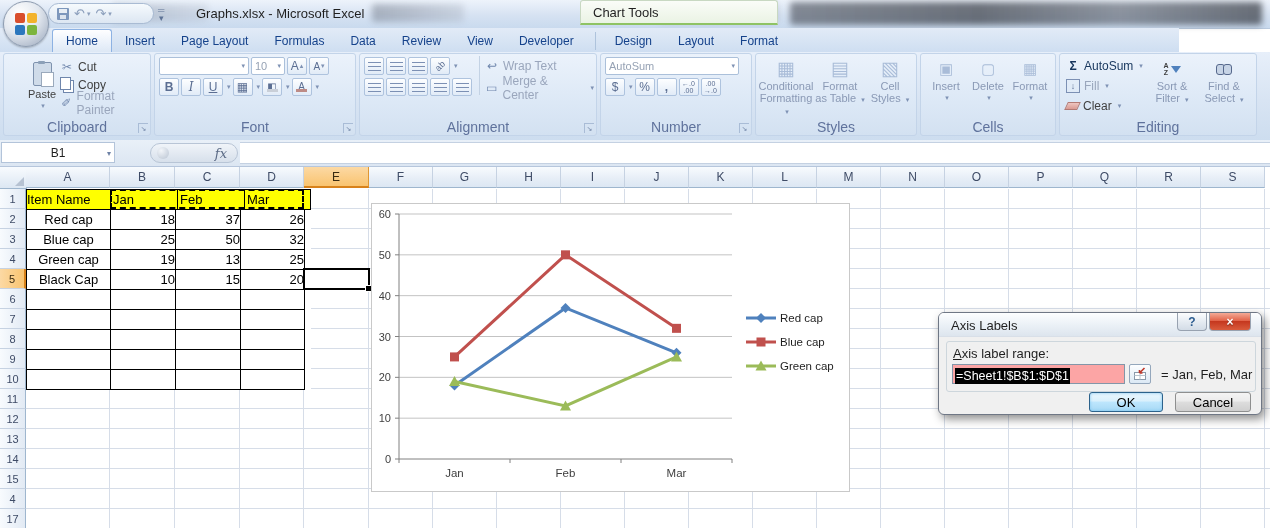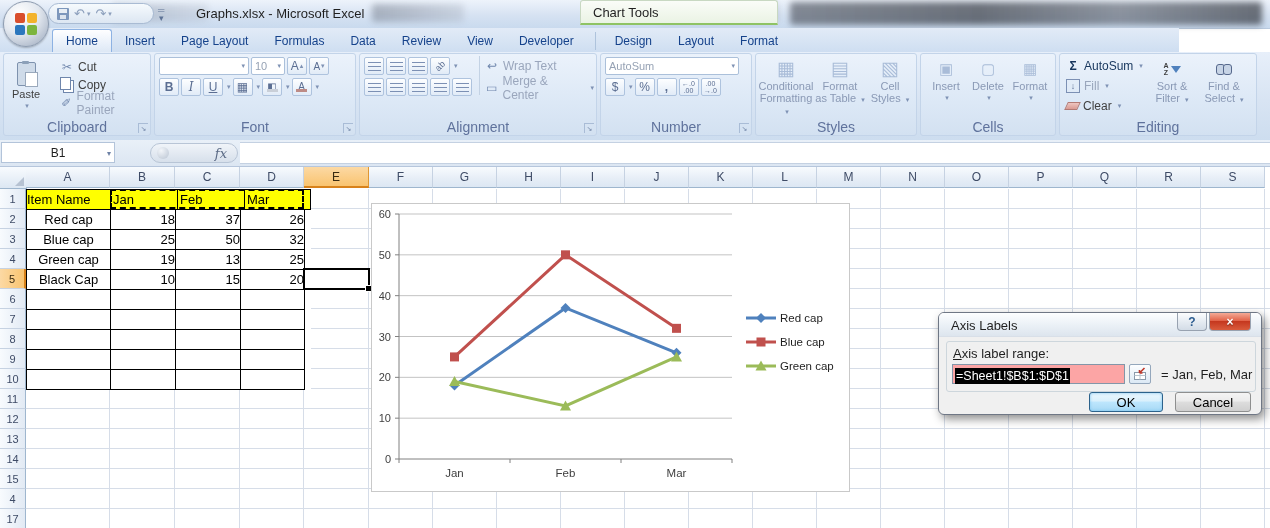"Paste" div.bigbtn { left: 0 -> 16px }
